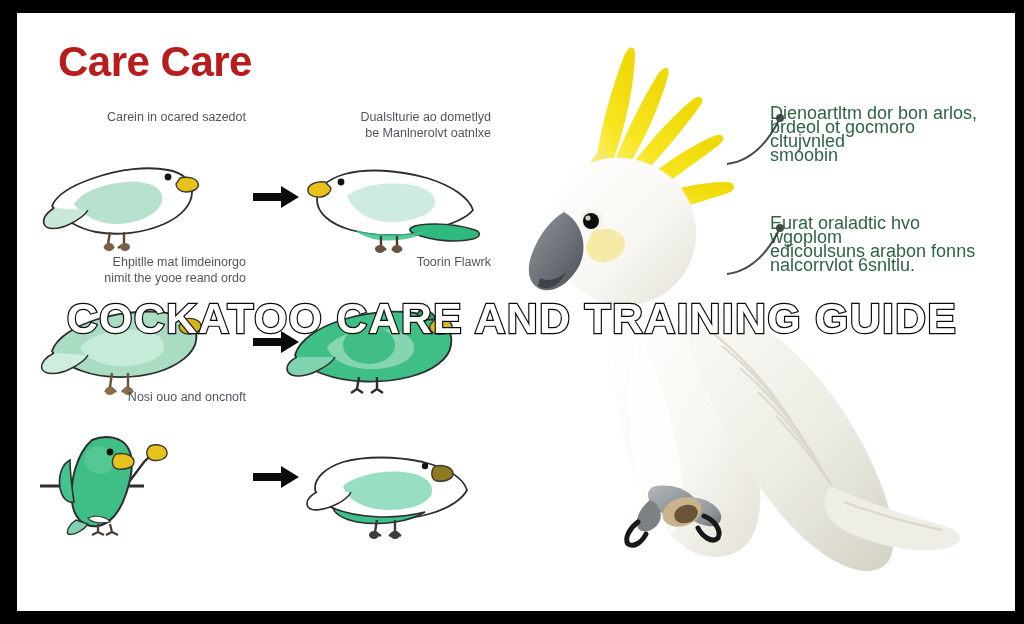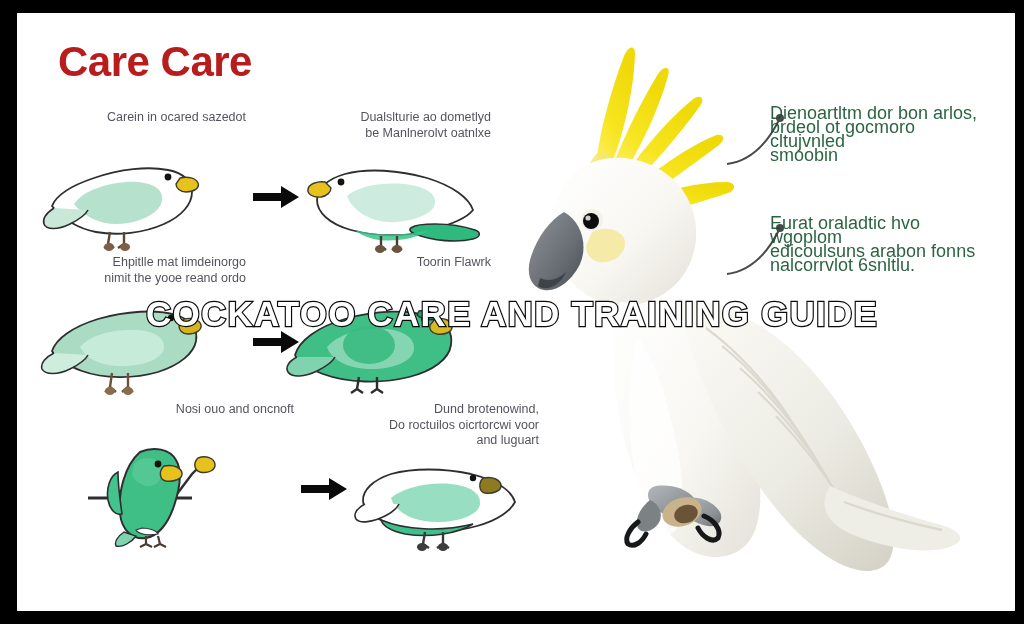"COCKATOO CARE AND TRAINING GUIDE" .overlay-title { font-size: 35px -> 43px }
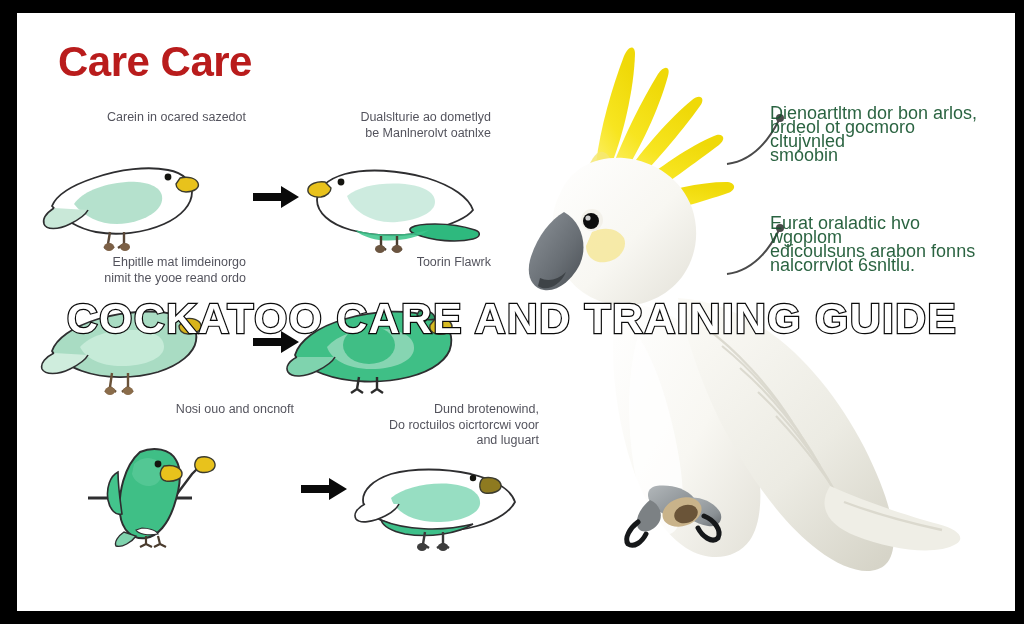"Nosi ouo and oncnoft" .step-row.r2 { margin-left: 48px -> none; top: 292px -> 280px }
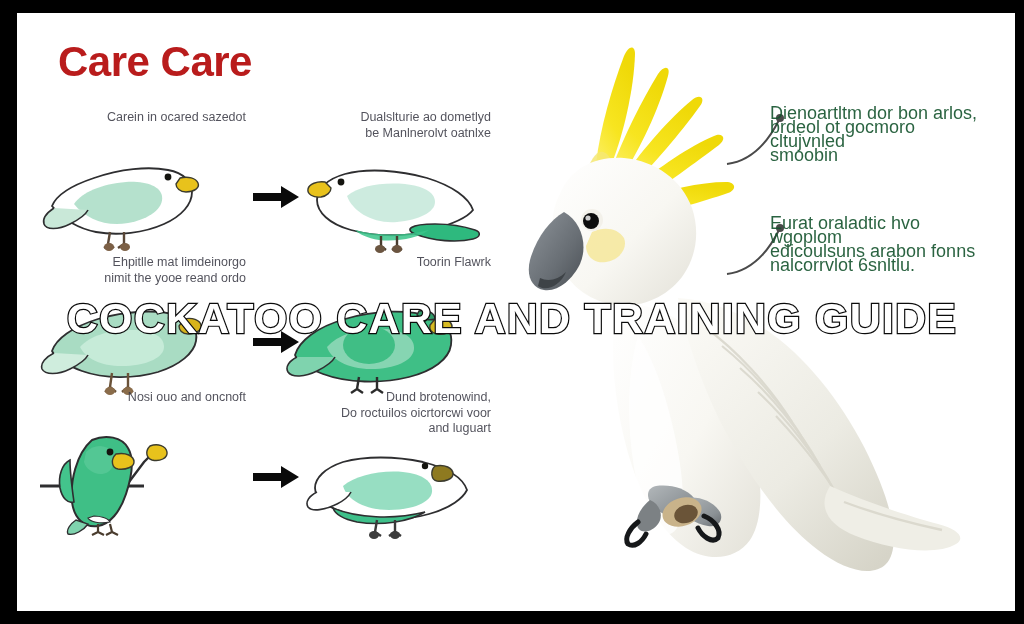"Dund brotenowind," div.step-caption { html: <div>Dund brotenowind, Do roctuilos oicrtorcwi voor and luguart</div> -> none }
